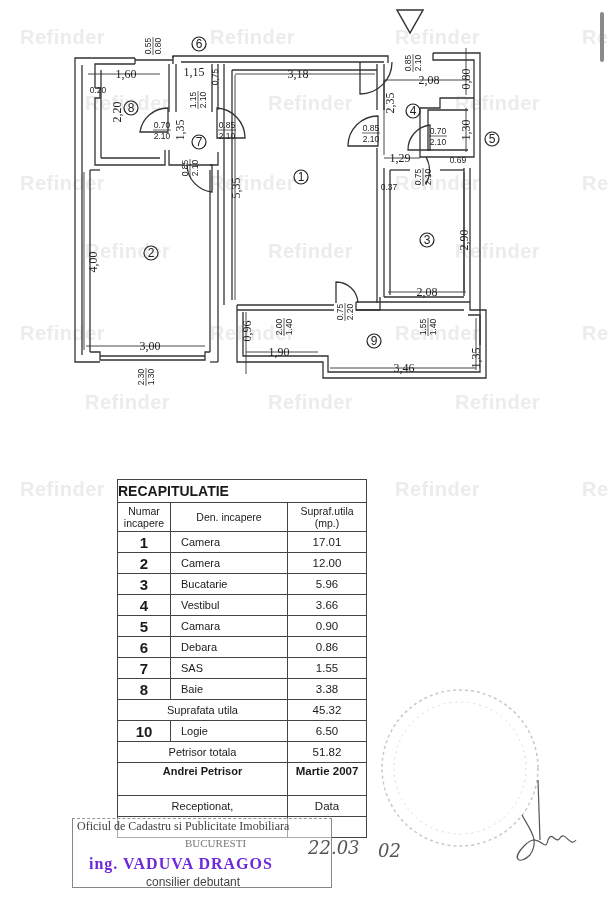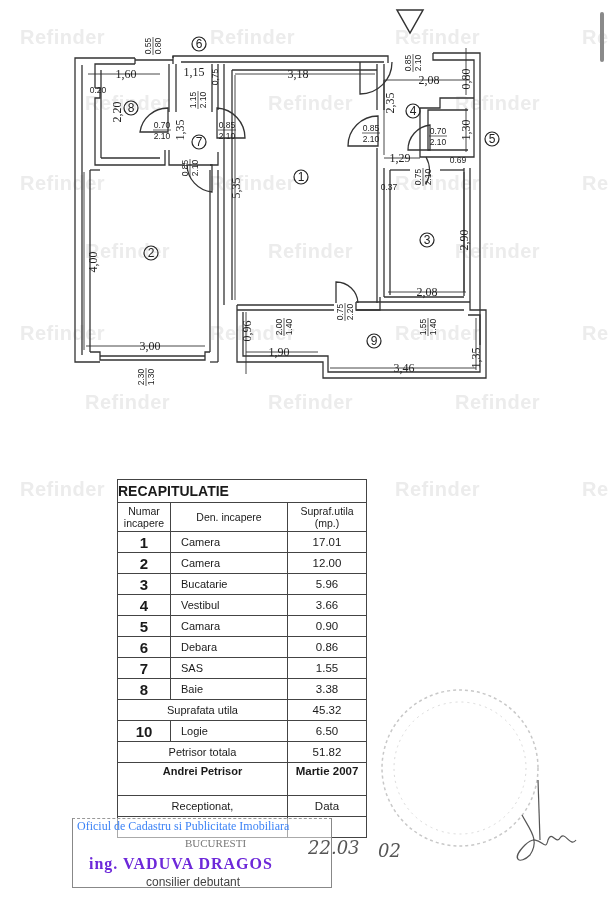"Oficiul de Cadastru si Publicitate" .stamp-line1 { color: #3b82f6 -> #404040 }
